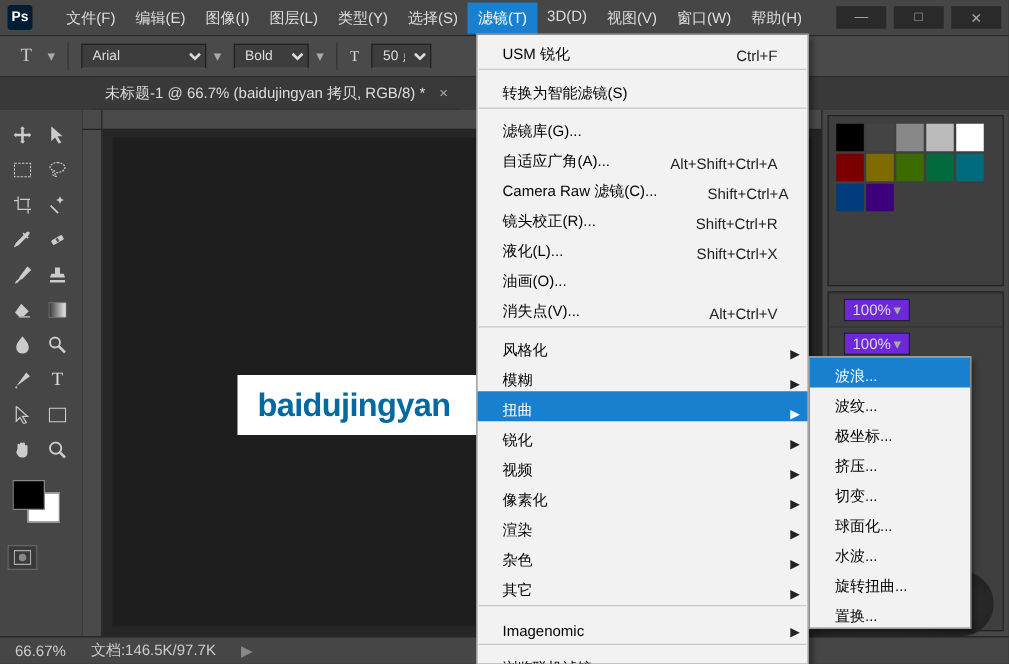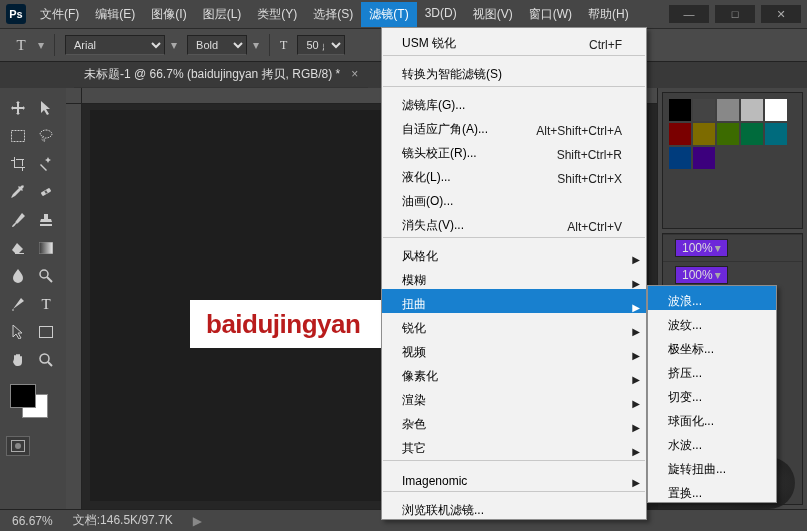"Ps" .titlebar .logo { margin-right: 6px -> 19px }
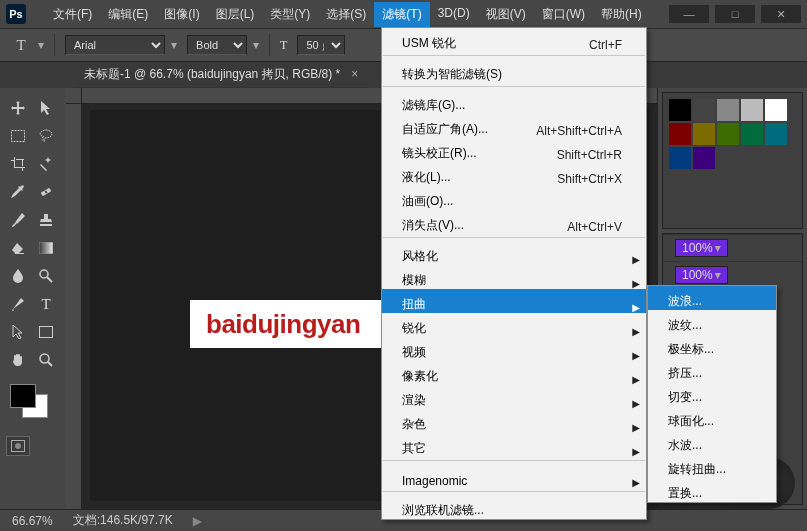"Camera Raw 滤镜(C)..." div.row { html: none -> <div> <span>Camera Raw 滤镜(C)...</span> <span>Shift+Ctrl+A</span> </div> }
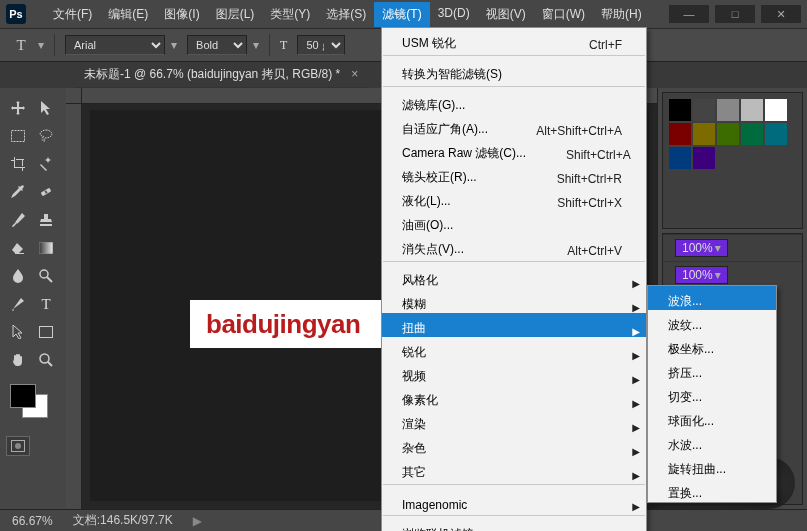"baidujingyan" .txtblock span { color: #b91c1c -> #0369a1 }
